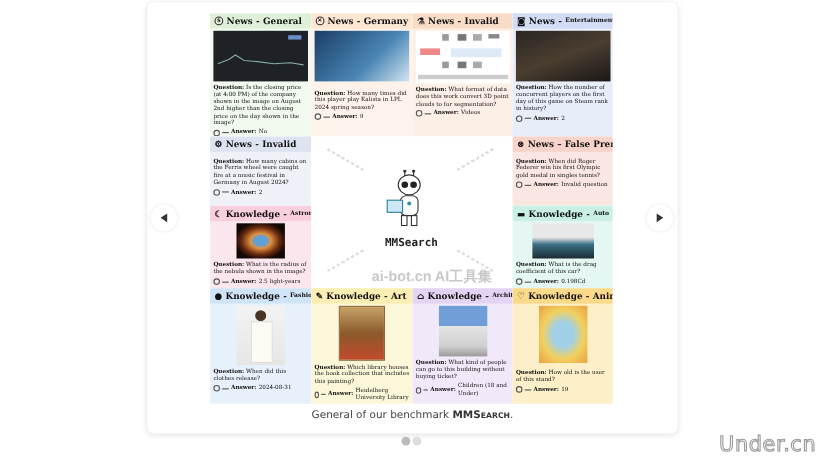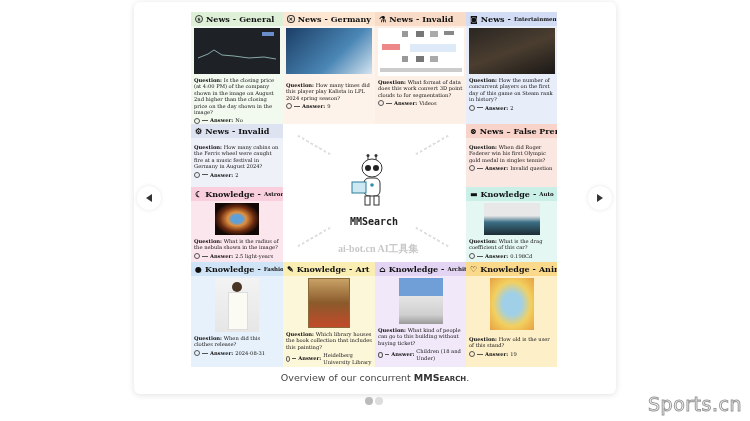"ai-bot.cn AI工具集" .aibot { font-family: Liberation Serif, serif -> Liberation Sans, sans-serif; font-size: 10px -> 13px }
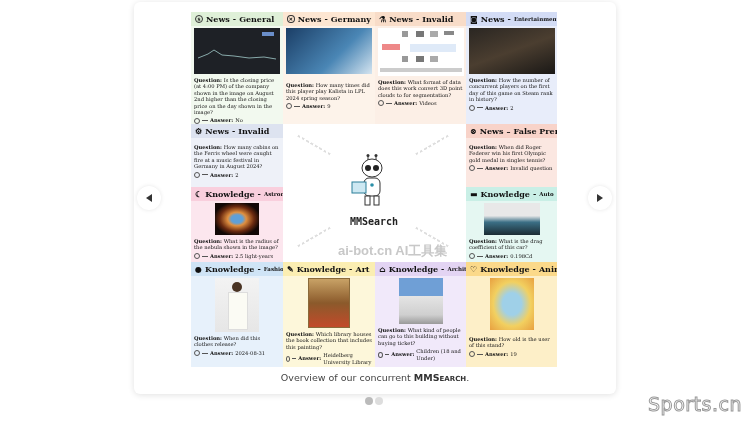"Overview of our concurrent" span { text: Overview of our concurrent -> General of our benchmark }
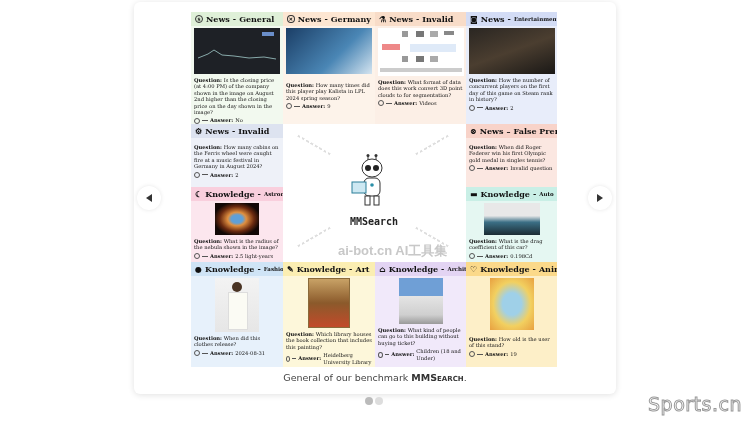"Sports.cn" div.wm { text: Sports.cn -> Under.cn }
